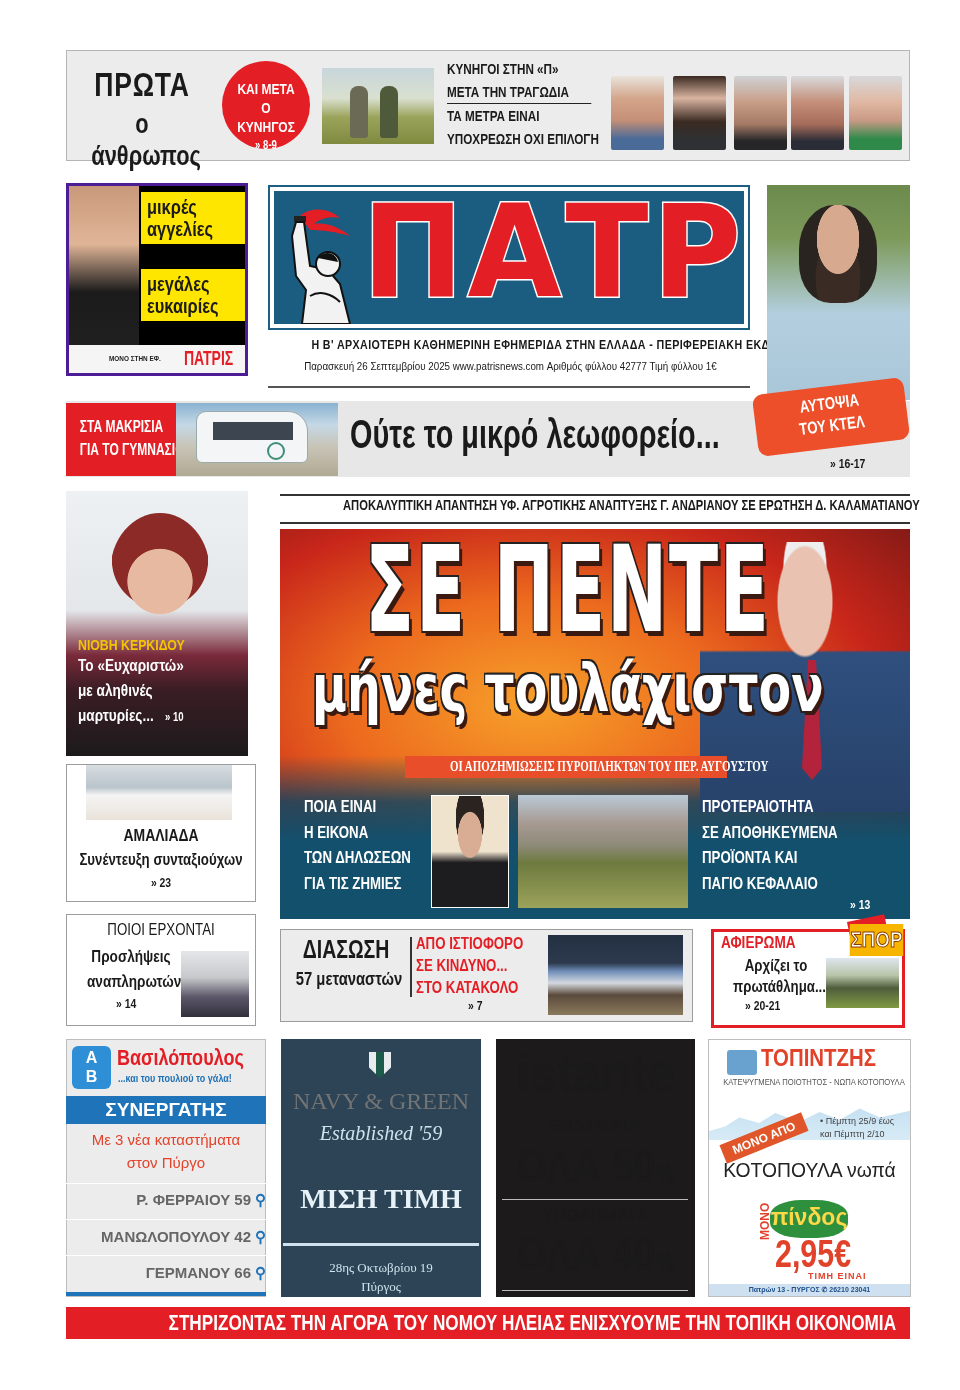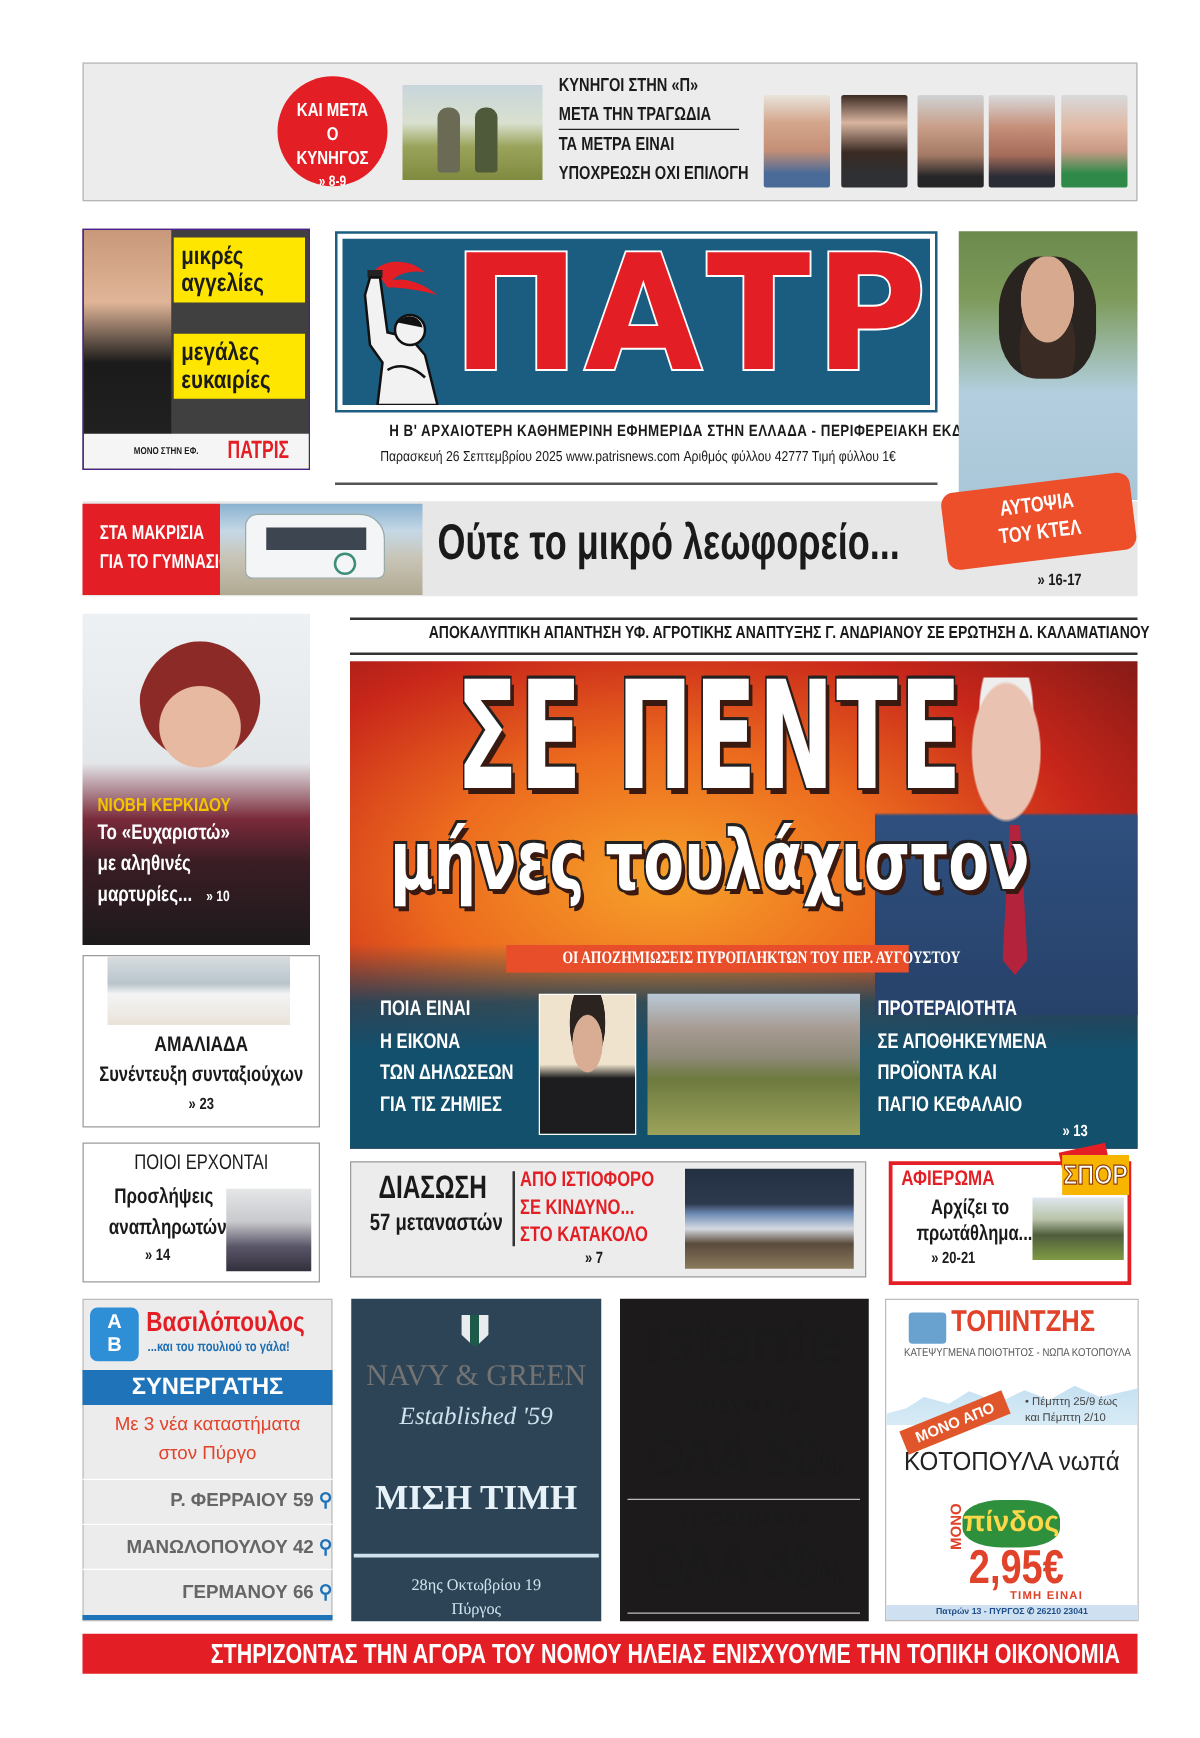"ΠΡΩΤΑ" div.abs { html: none -> <div> <span>ΠΡΩΤΑ</span> <span>ο άνθρωπος</span> </div> }
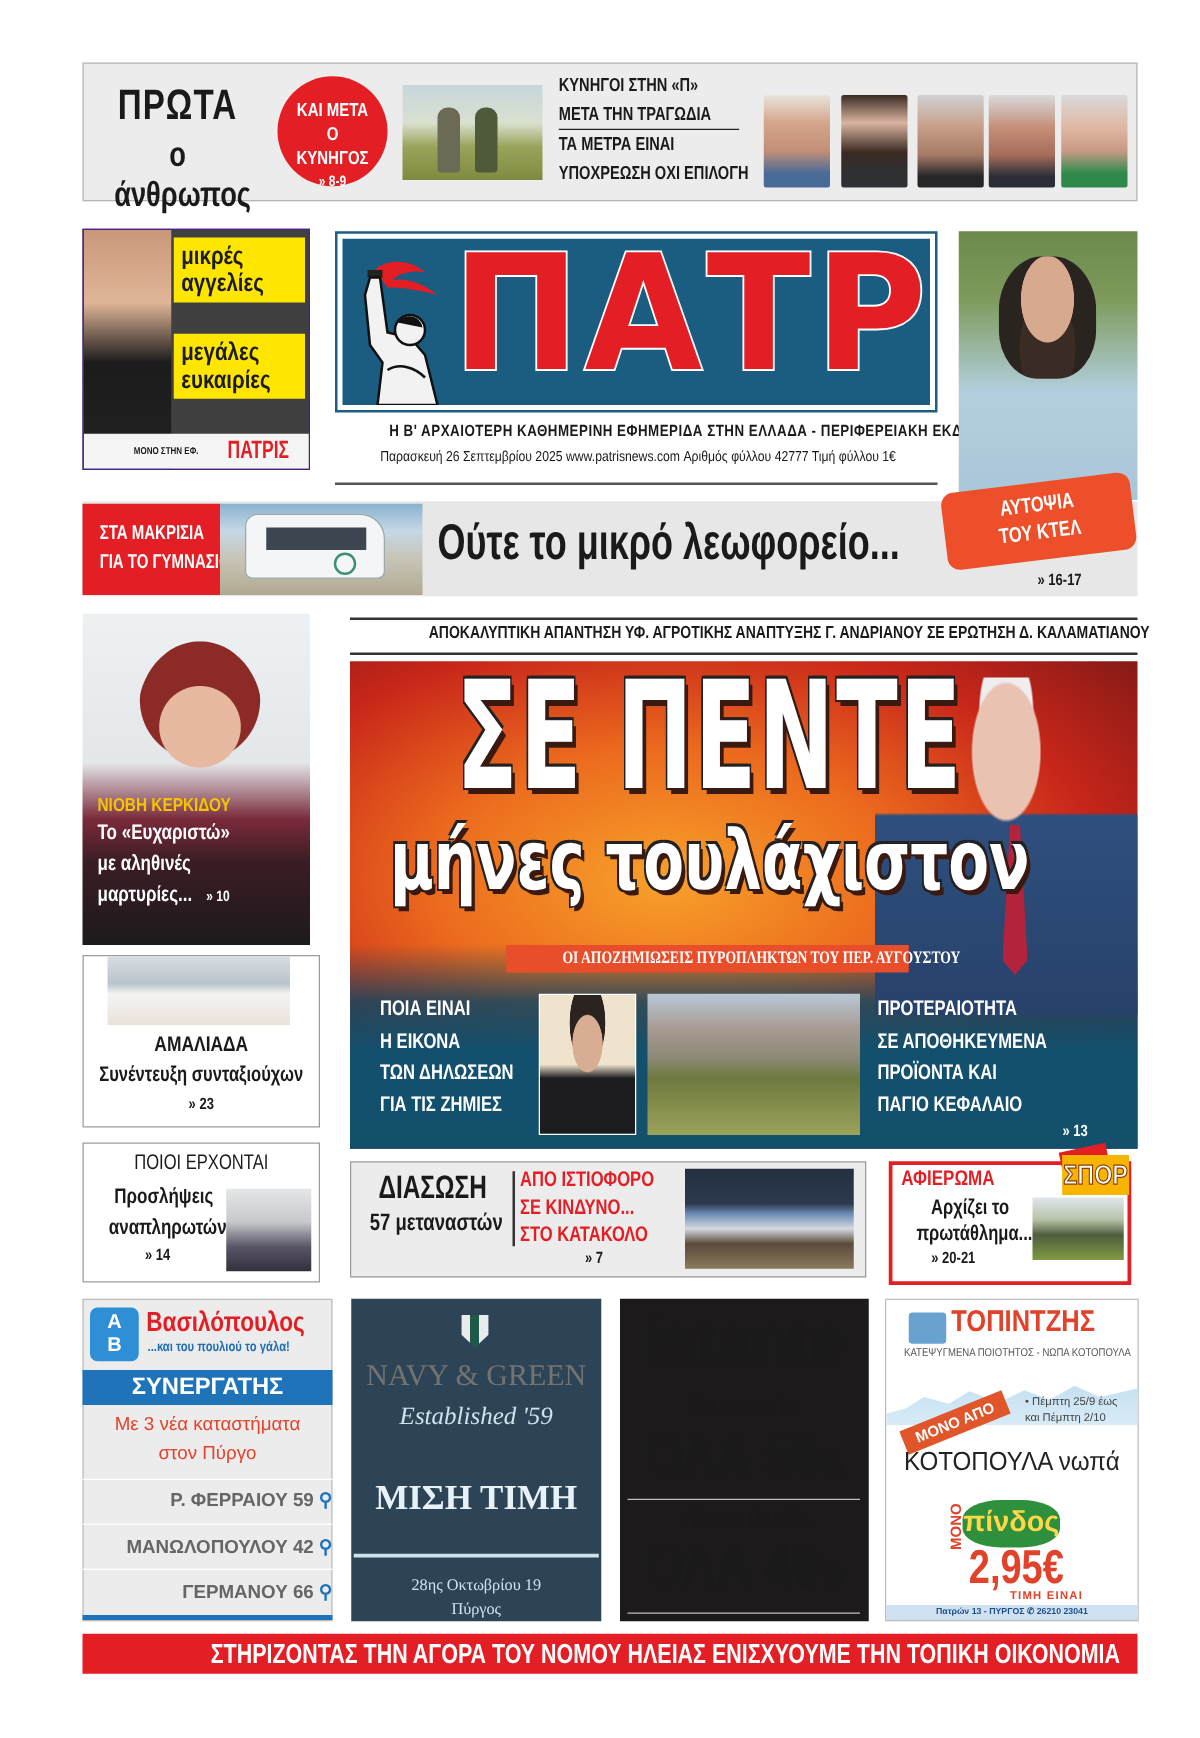"μικρές" #ad-small { background: #404040 -> #000000; border: 1px solid #4c1d95 -> 3px solid #4c1d95 }
